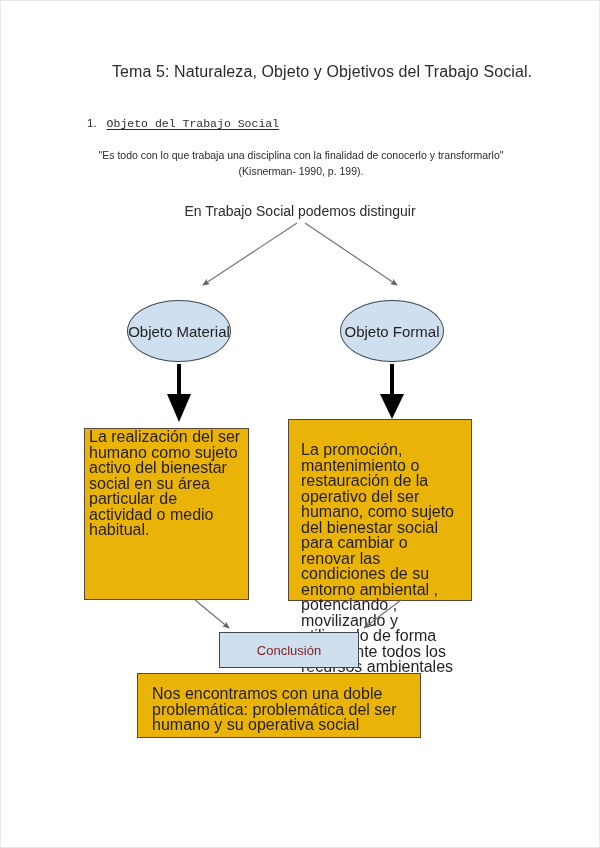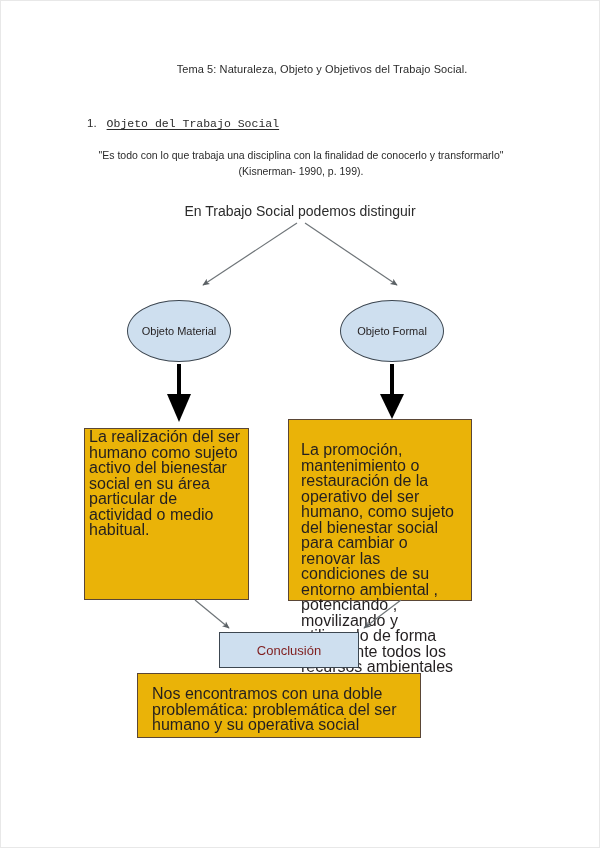"Tema 5: Naturaleza, Objeto y" .doc-title { font-size: 11px -> 16px }
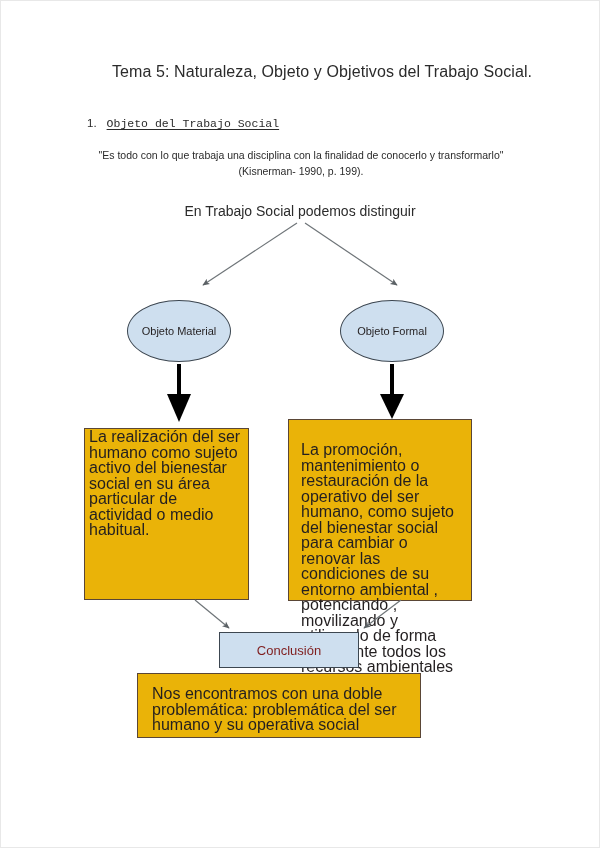"Objeto Material" .ellipse { font-size: 11px -> 15px }
